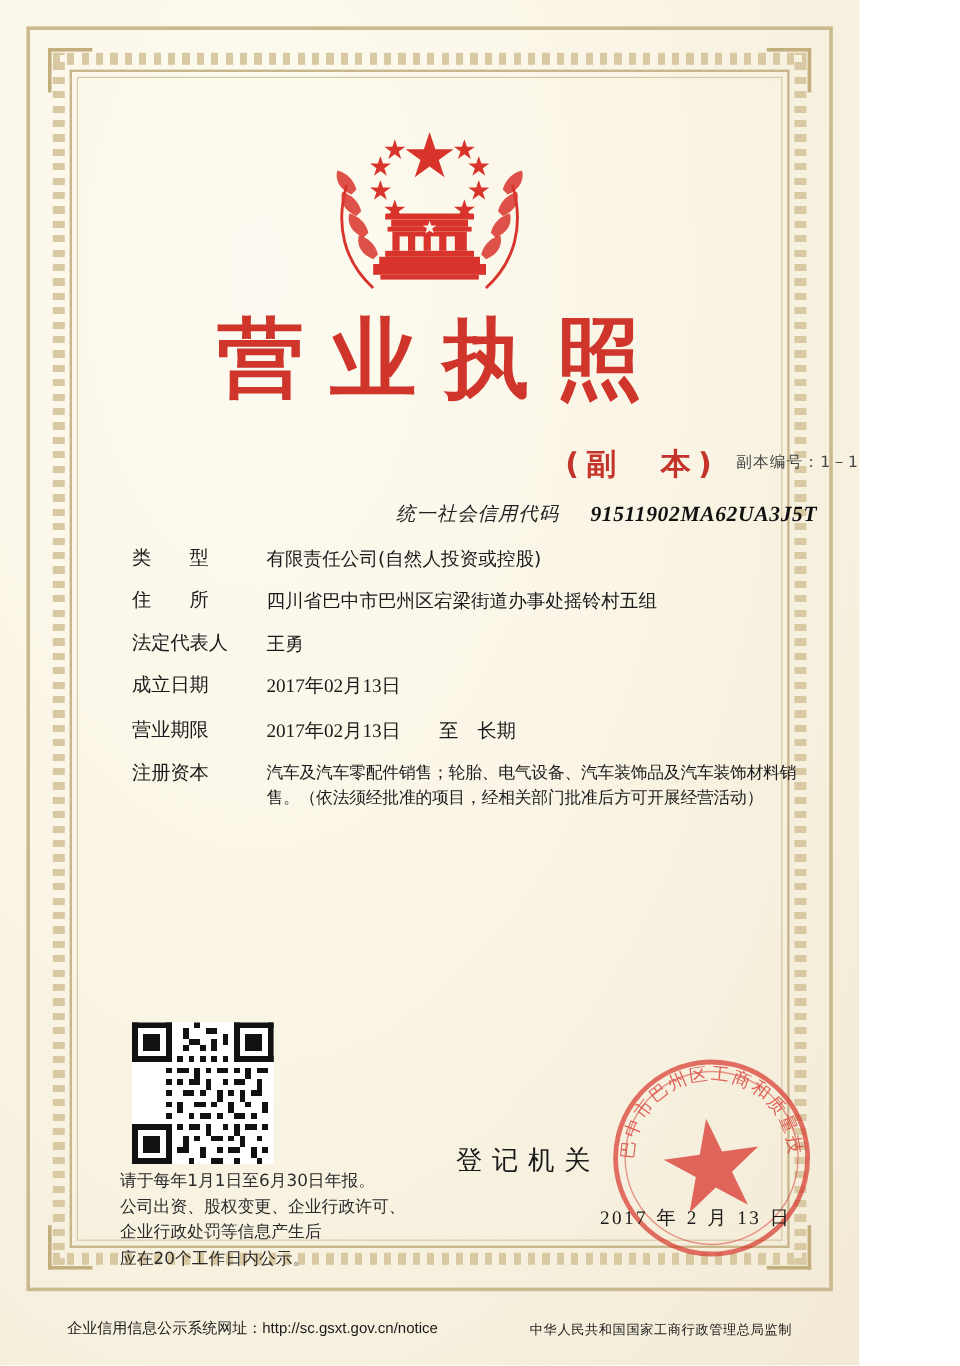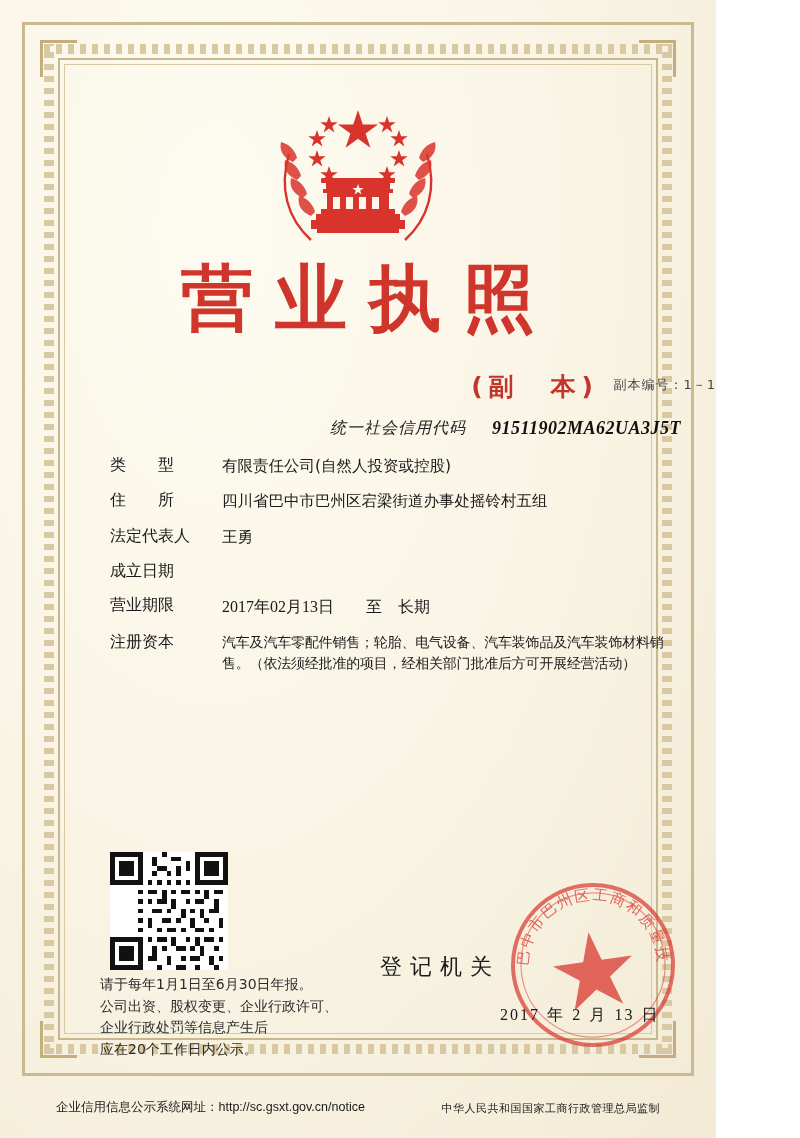"2017年02月13日" div.f-value { html: none -> <div>2017年02月13日</div> }
